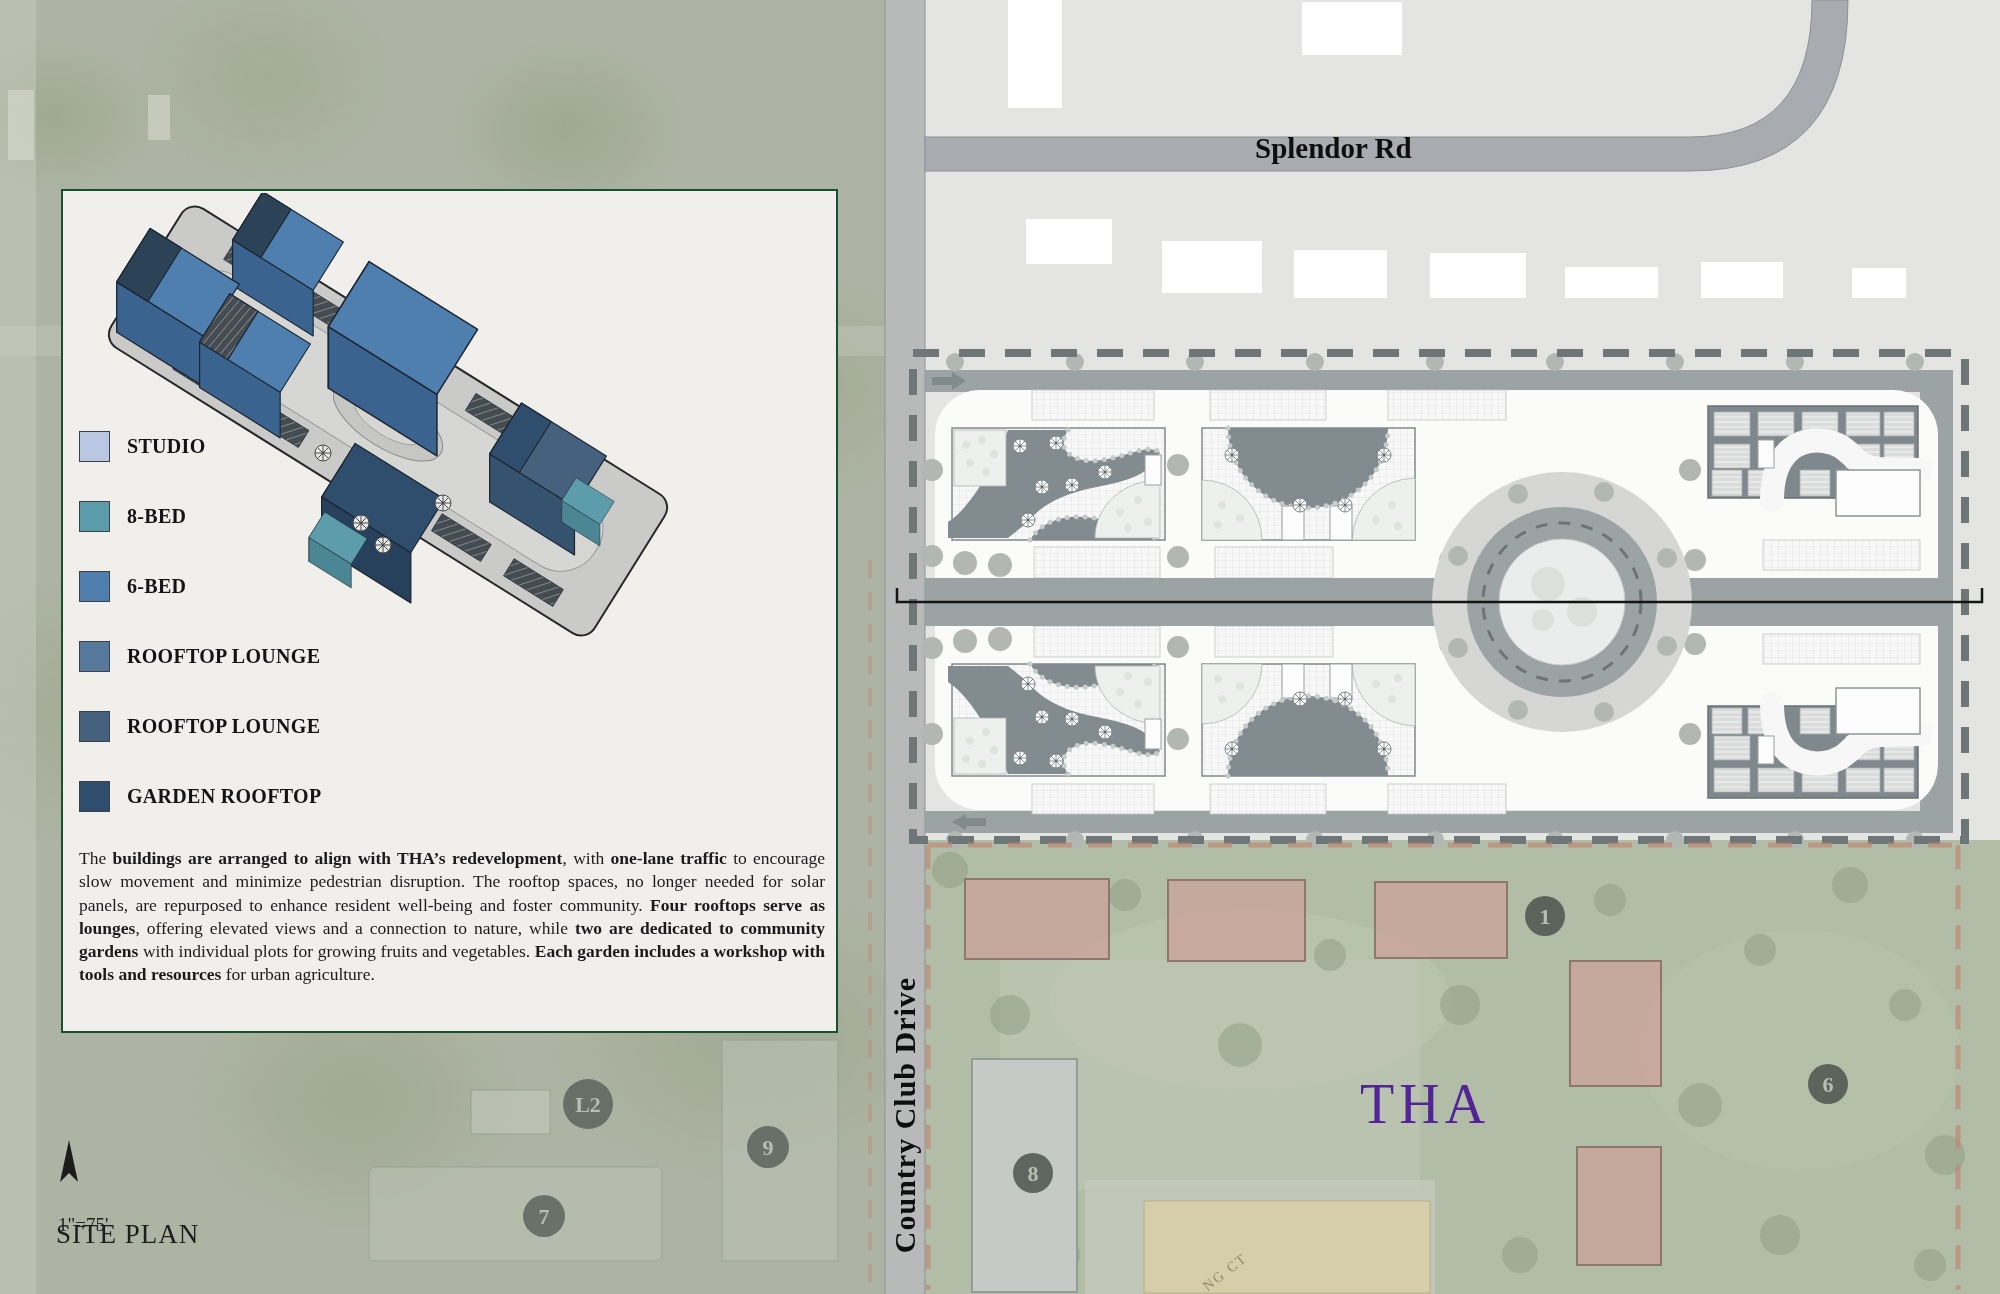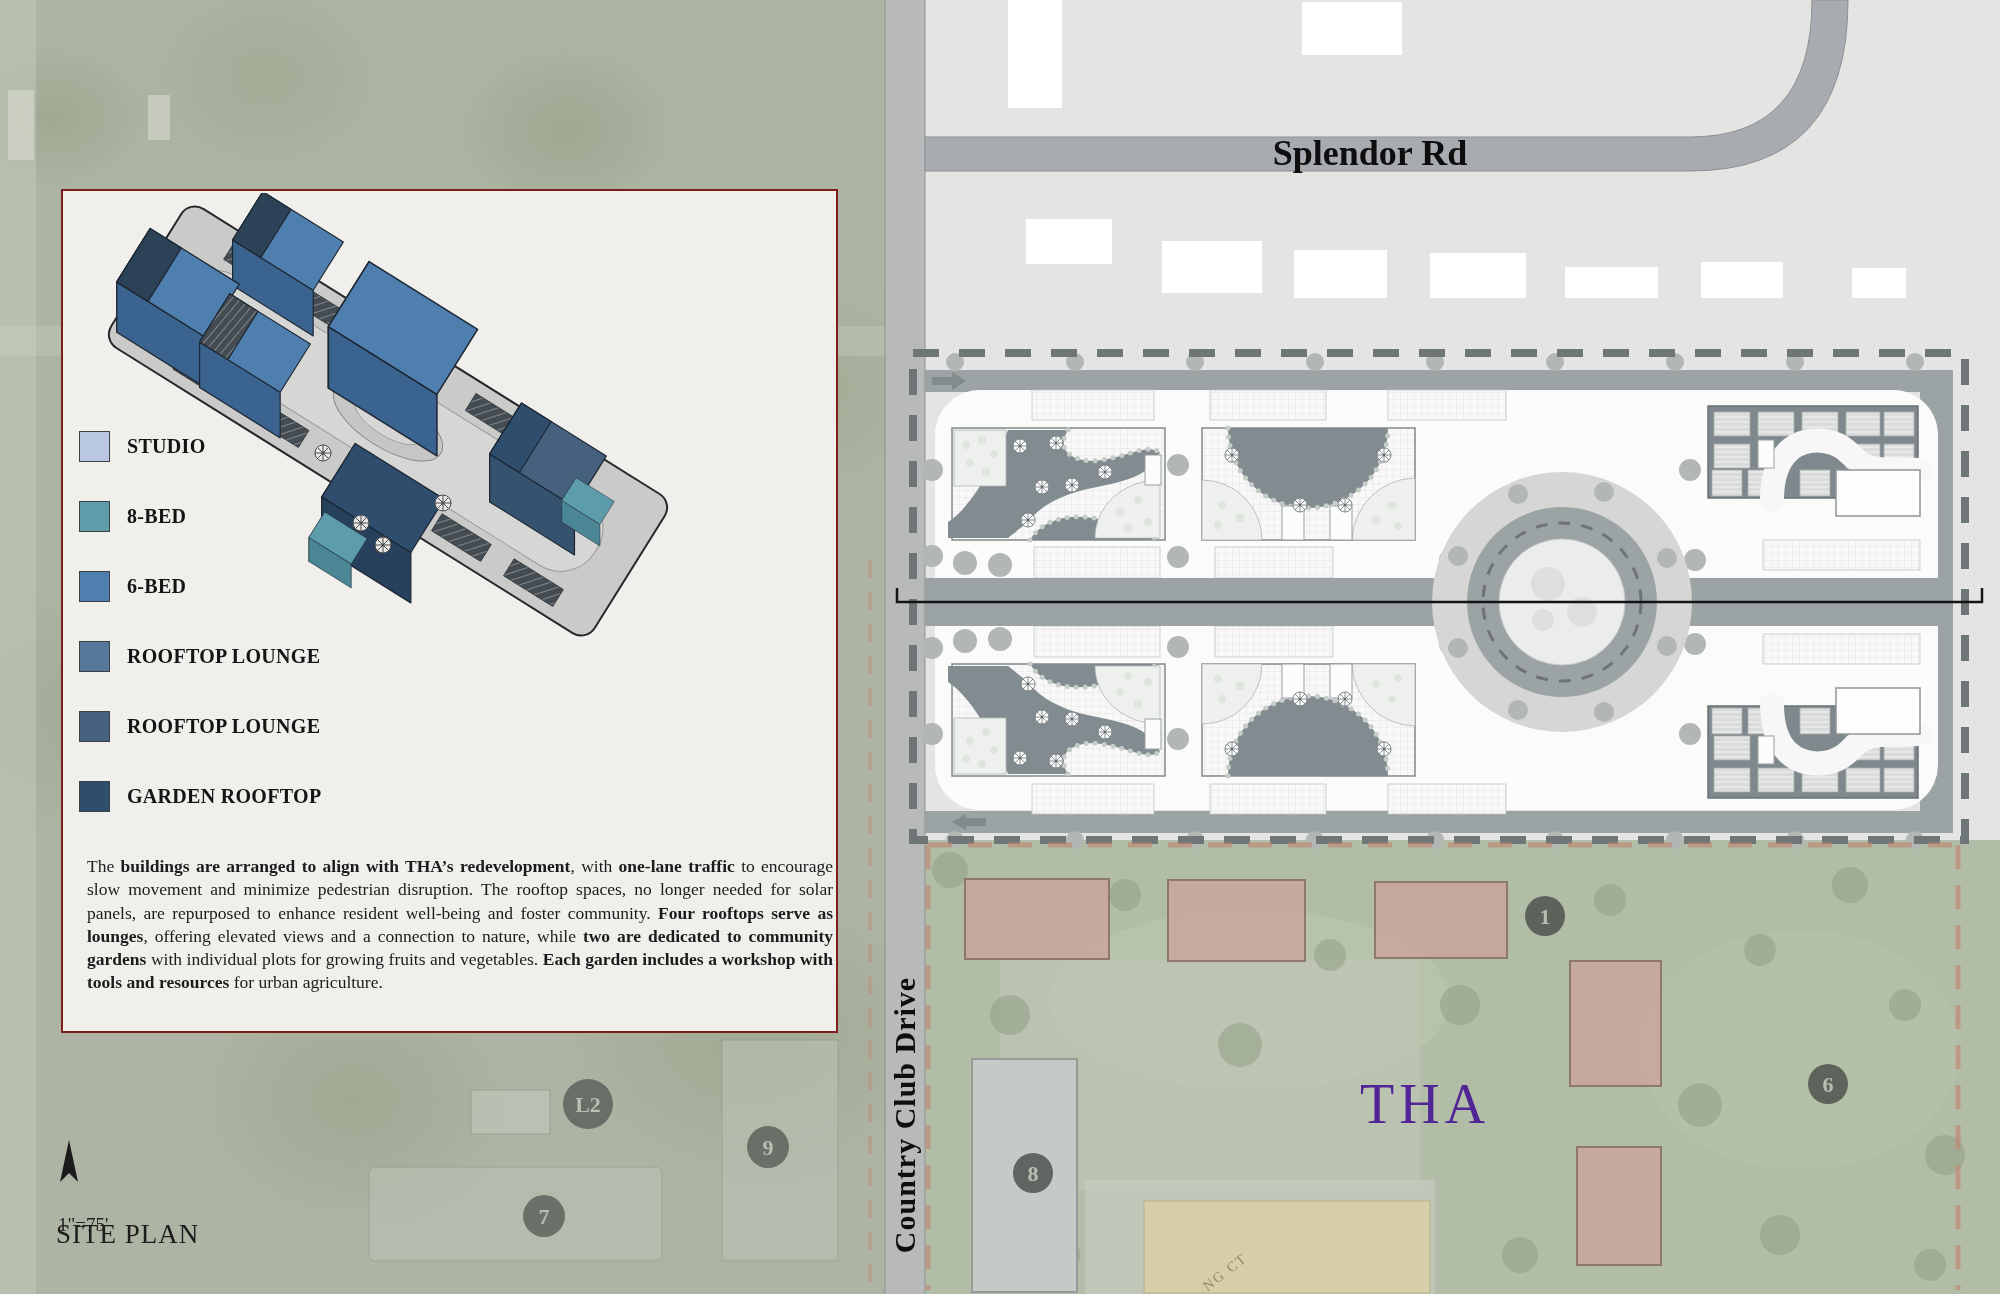"Splendor Rd" .splendor { font-size: 36px -> 29px; text-align: center -> left }
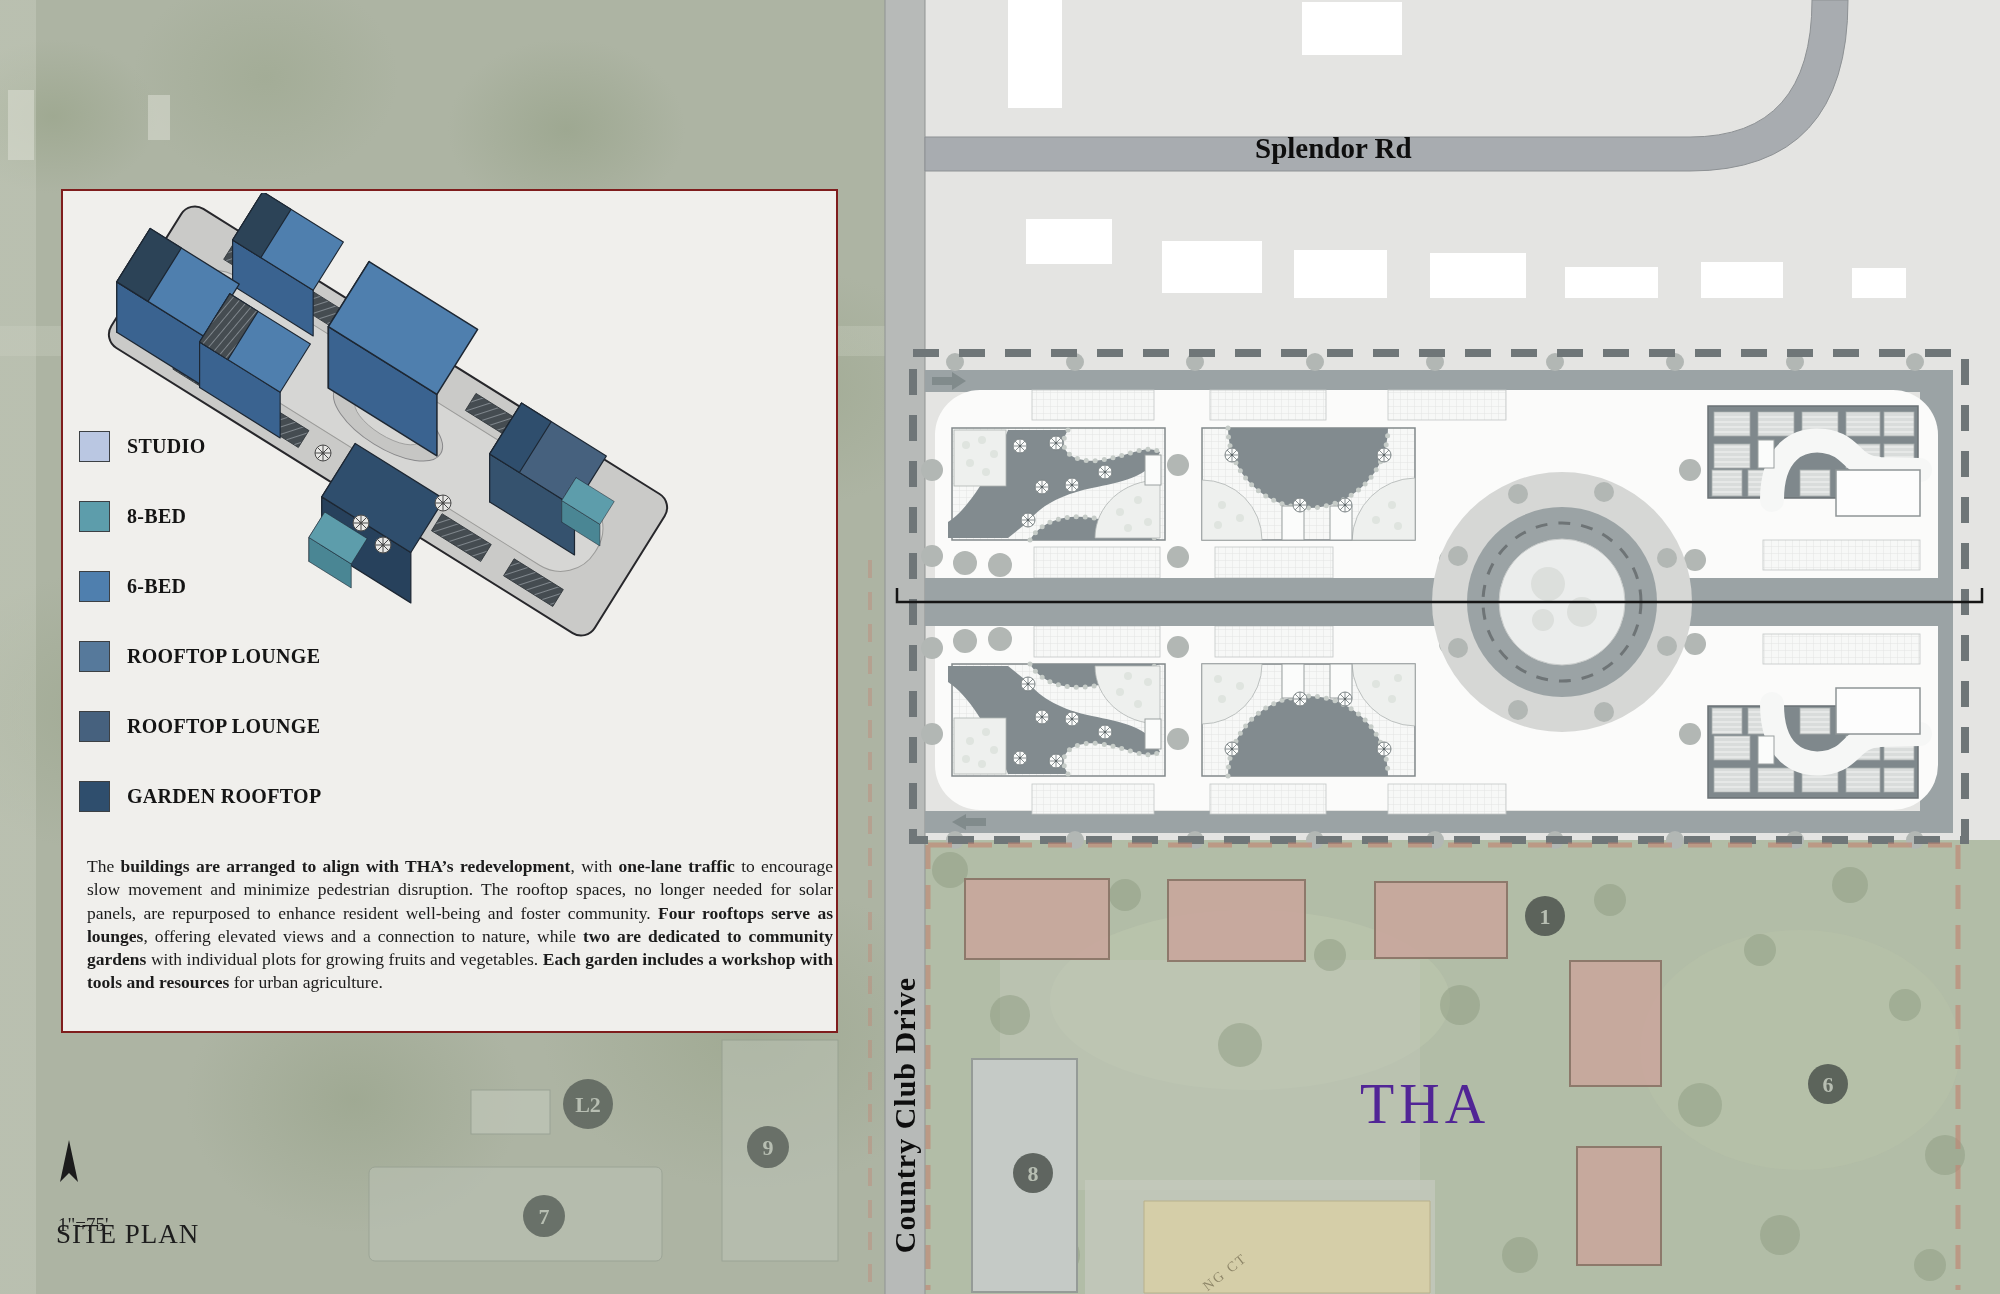"STUDIO" .panel { border: 2px solid #7f1d1d -> 2px solid #14532d }
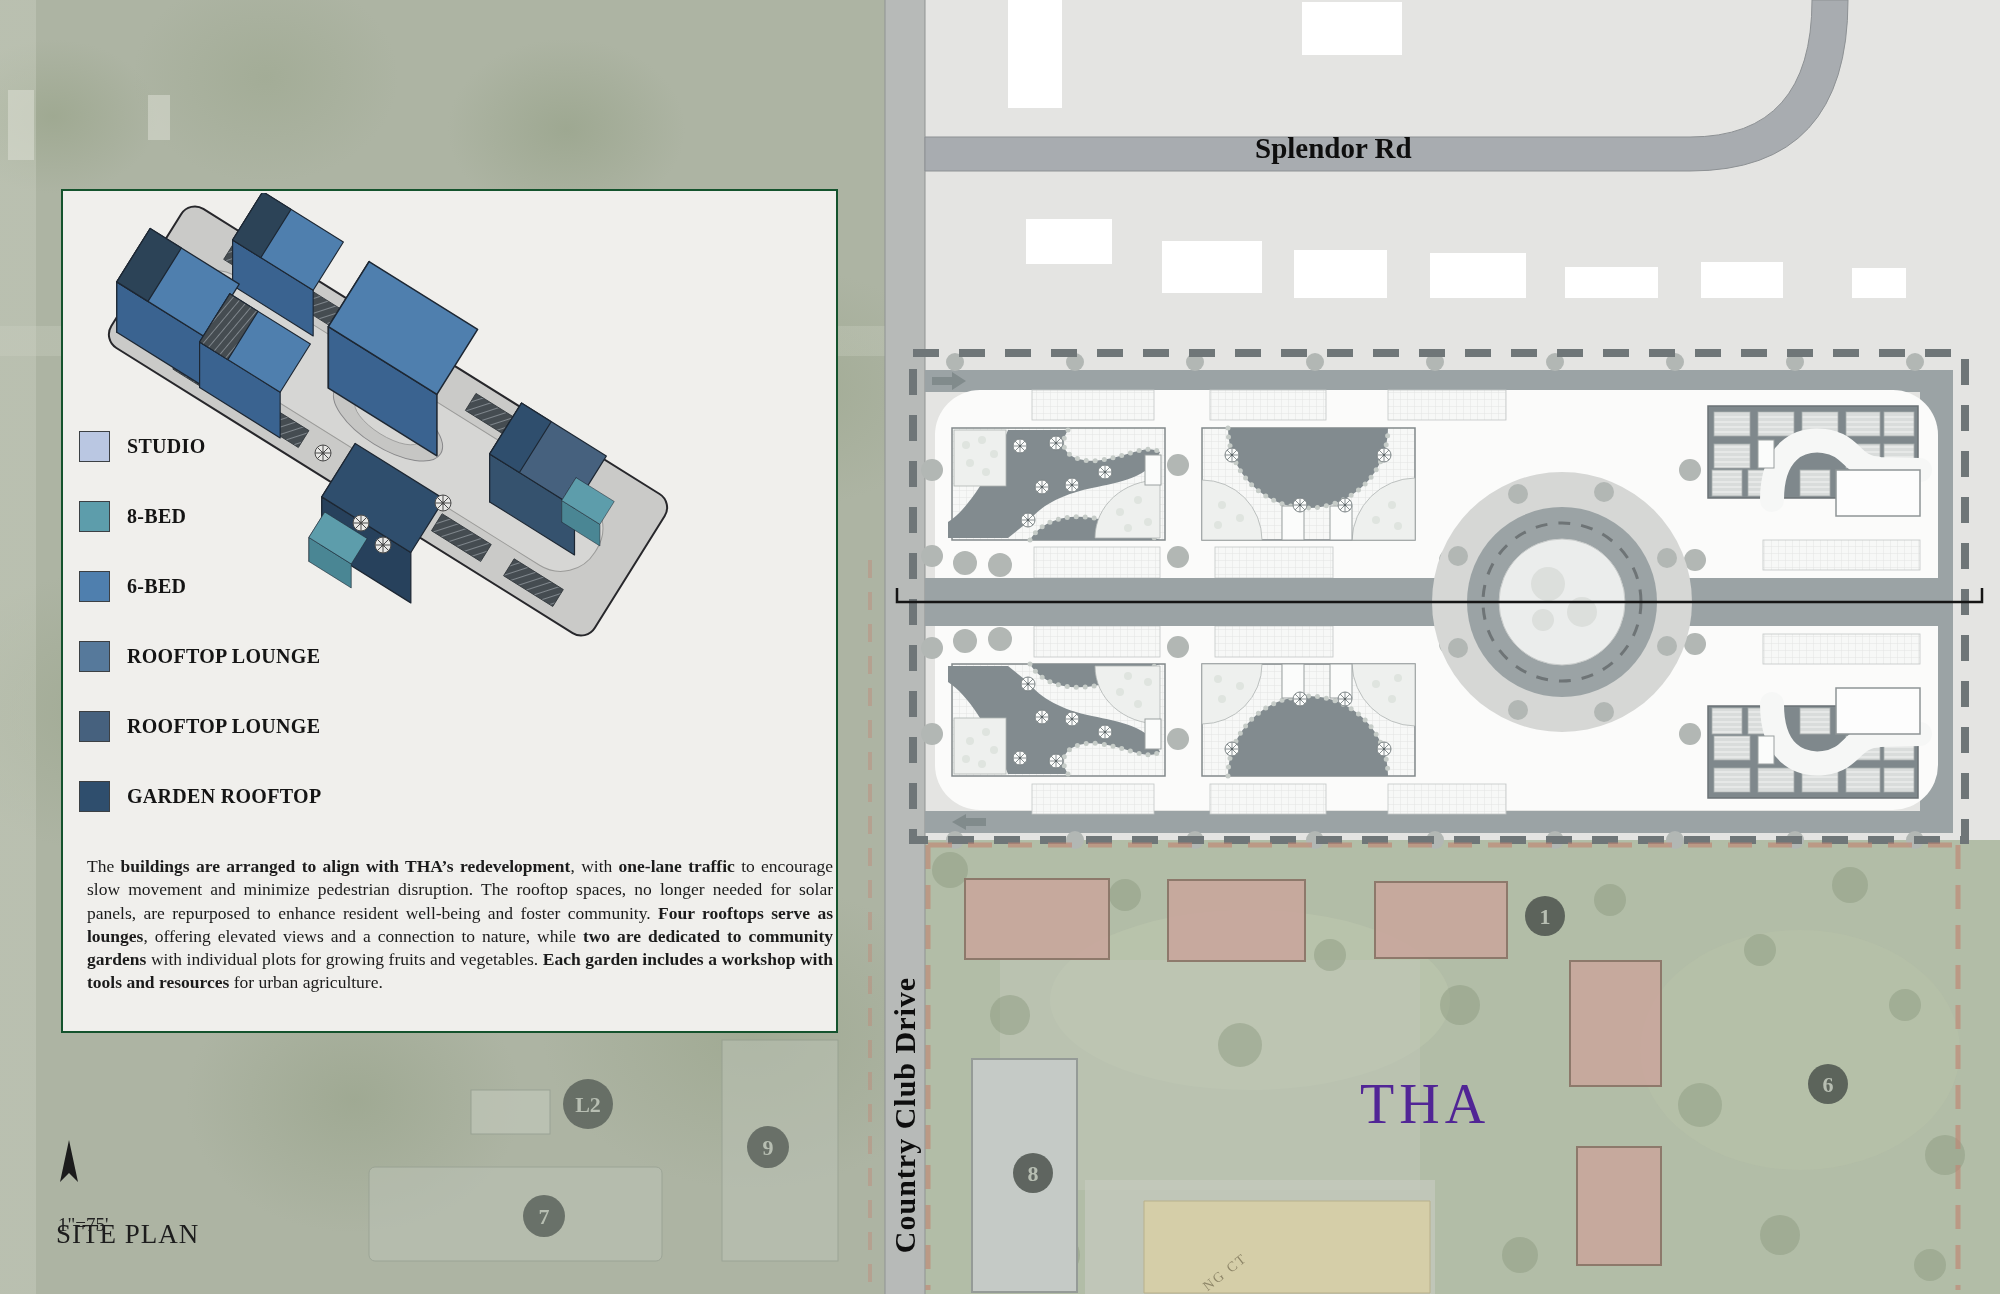"The buildings are arranged to" .desc { margin: 8px -> 0 }
